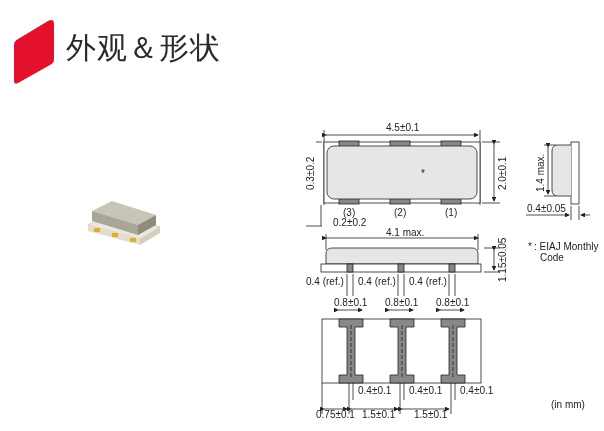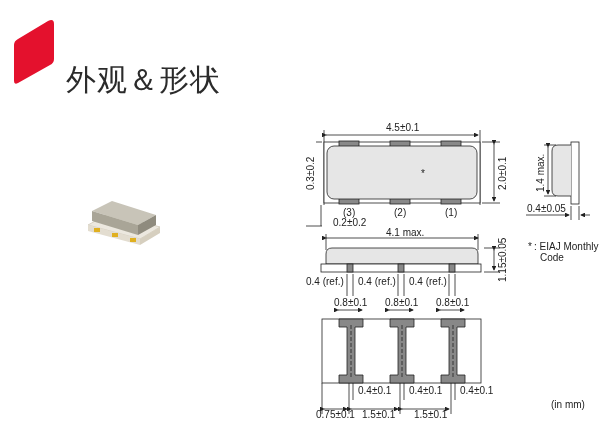"外观＆形状" .title { margin-top: 32px -> none }
